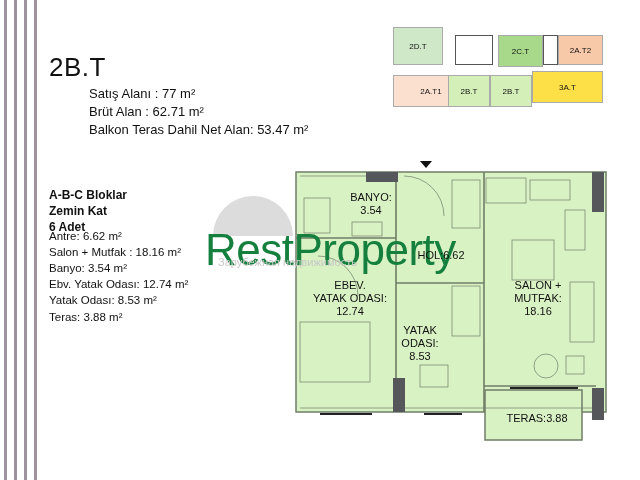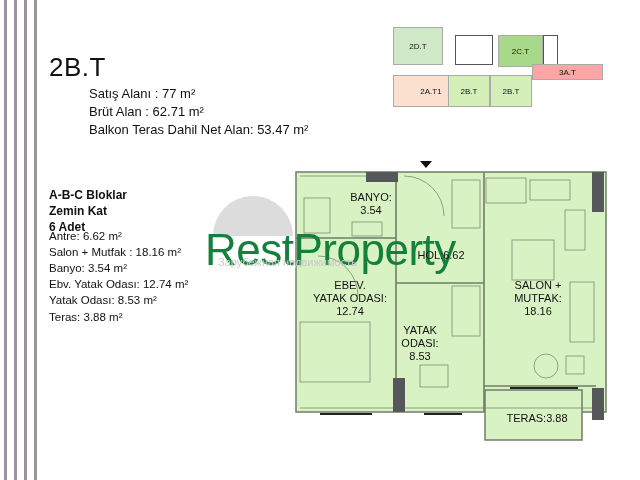"2A.T2" div.kp { html: none -> <div> <span>2A.T2</span> </div> }
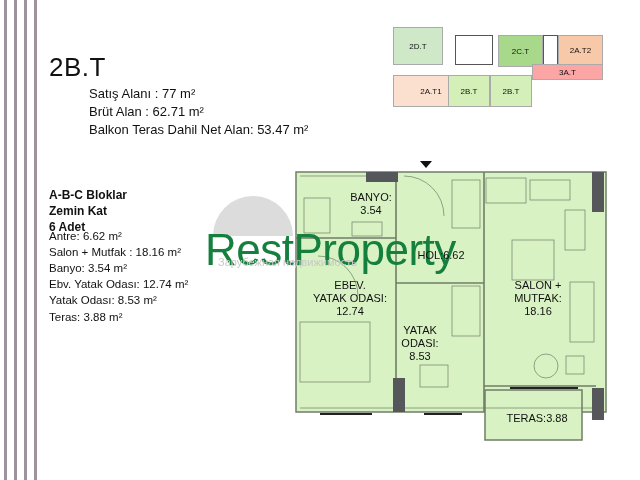"3A.T" div.kp { background: #fca5a5 -> #fde047; height: 16px -> 32px; top: 37px -> 44px }
